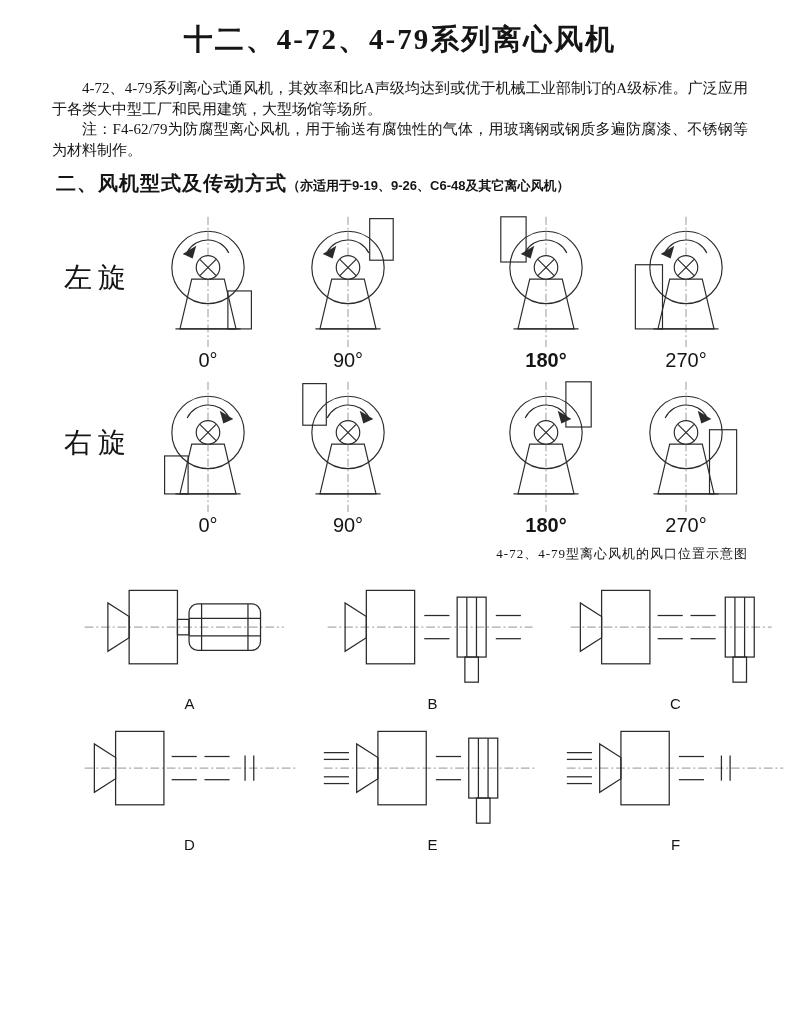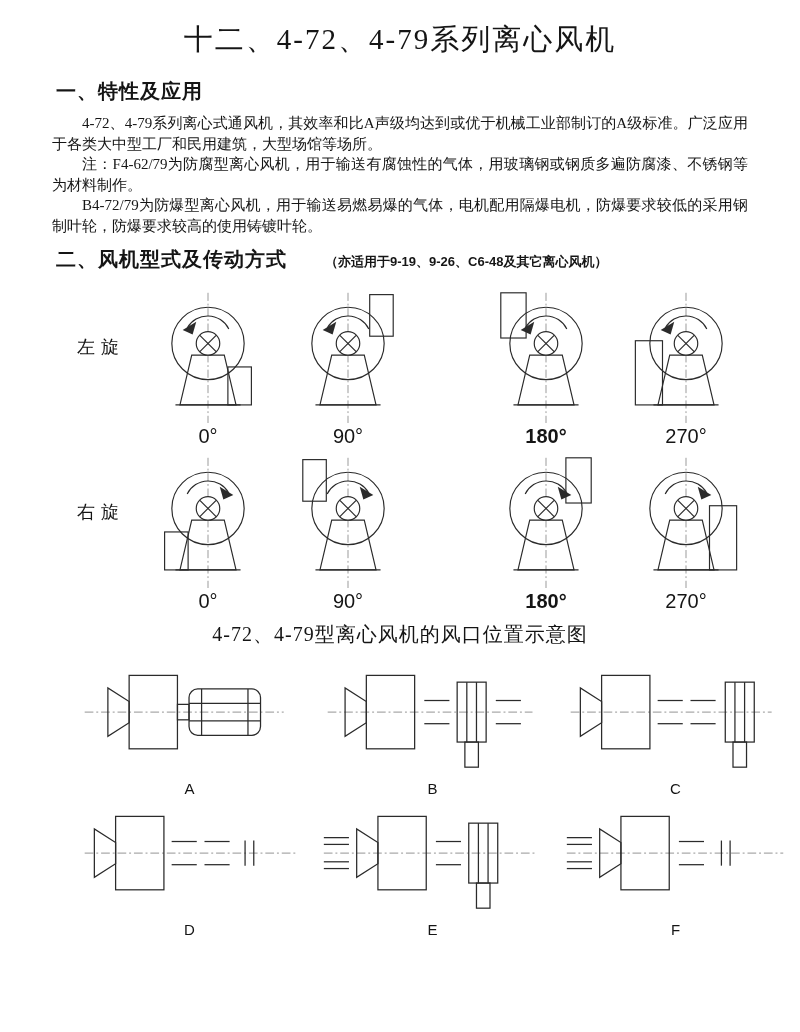"十二、4-72、4-79系列离心风机" .doc-title { font-weight: normal -> bold }
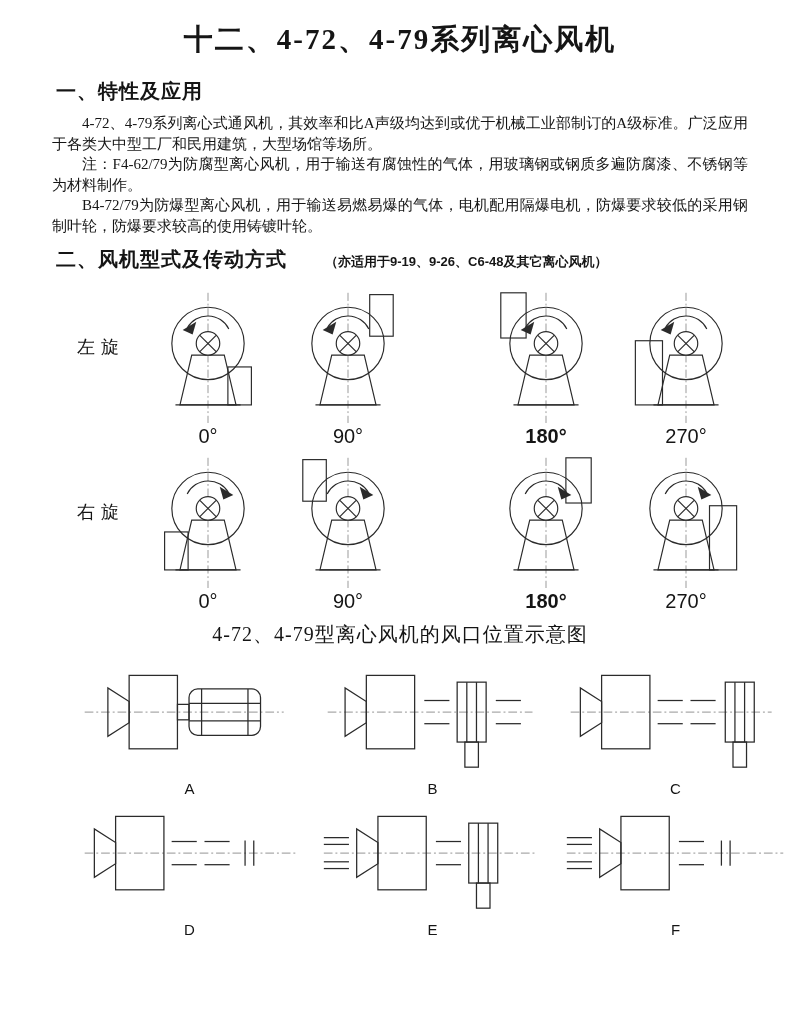"一、特性及应用" h2.sec-heading { html: <h2> <span>一、特性及应用</span> </h2> -> none }
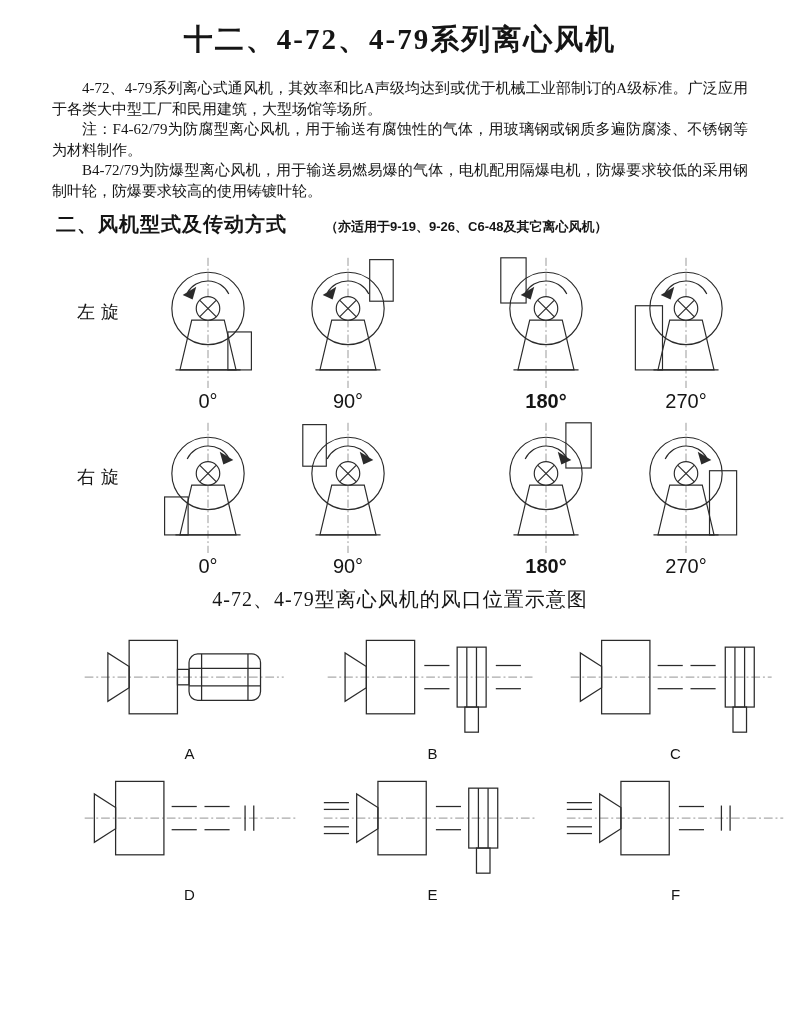"B4-72/79为防爆型离心风机，用于输送易燃易爆的气体，电机配用隔爆电机，防爆" p.body { html: <p>B4-72/79为防爆型离心风机，用于输送易燃易爆的气体，电机配用隔爆电机，防爆要求较低的采用钢制叶轮，防爆要求较高的使用铸镀叶轮。</p> -> none }
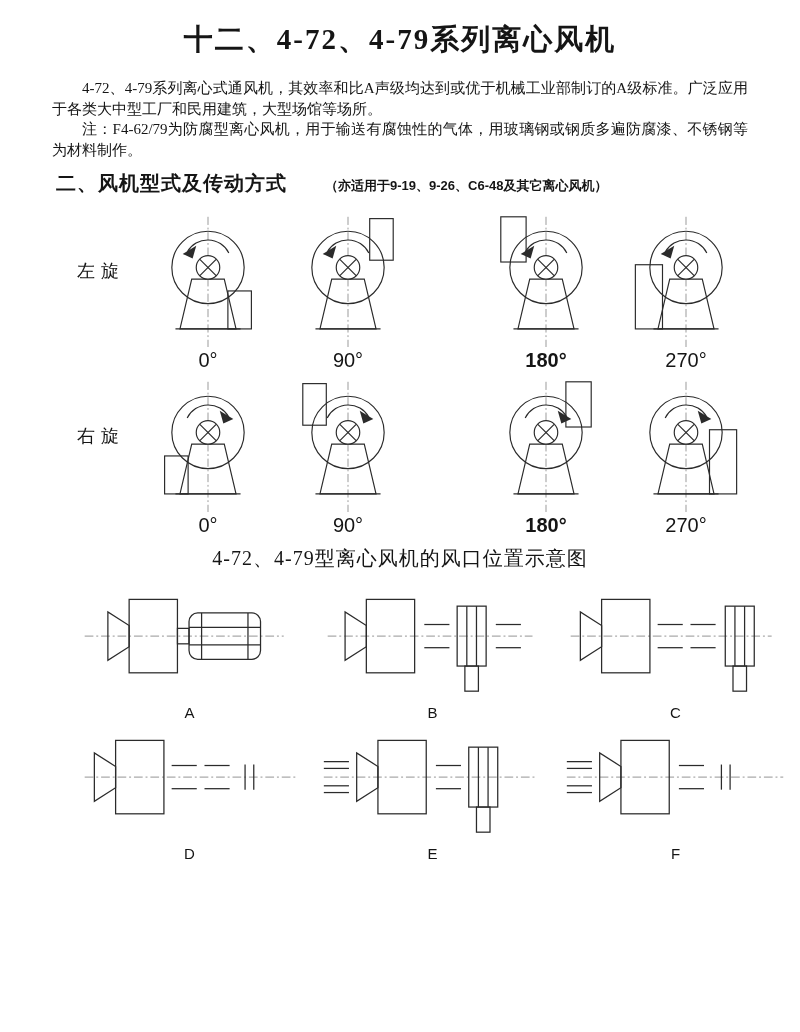"（亦适用于9-19、9-26、C6-48及其它离心风机）" .sec-heading .note { margin-left: 38px -> none }
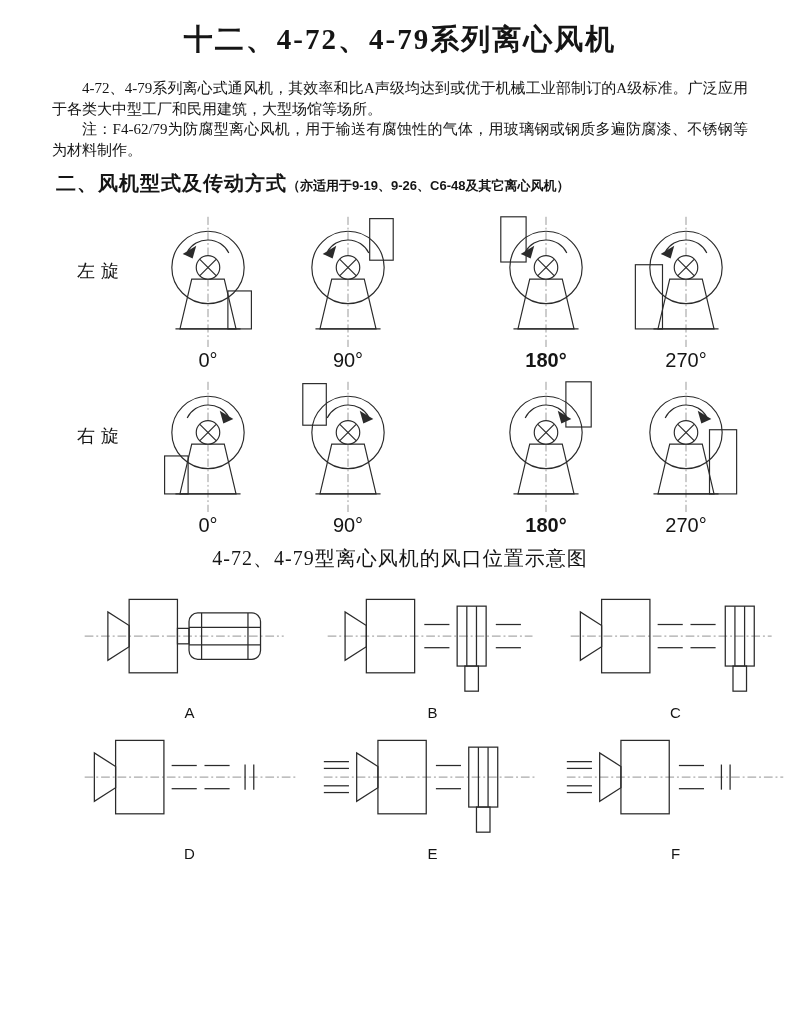"左旋" .rot-label { font-size: 18px -> 28px; text-align: center -> none }
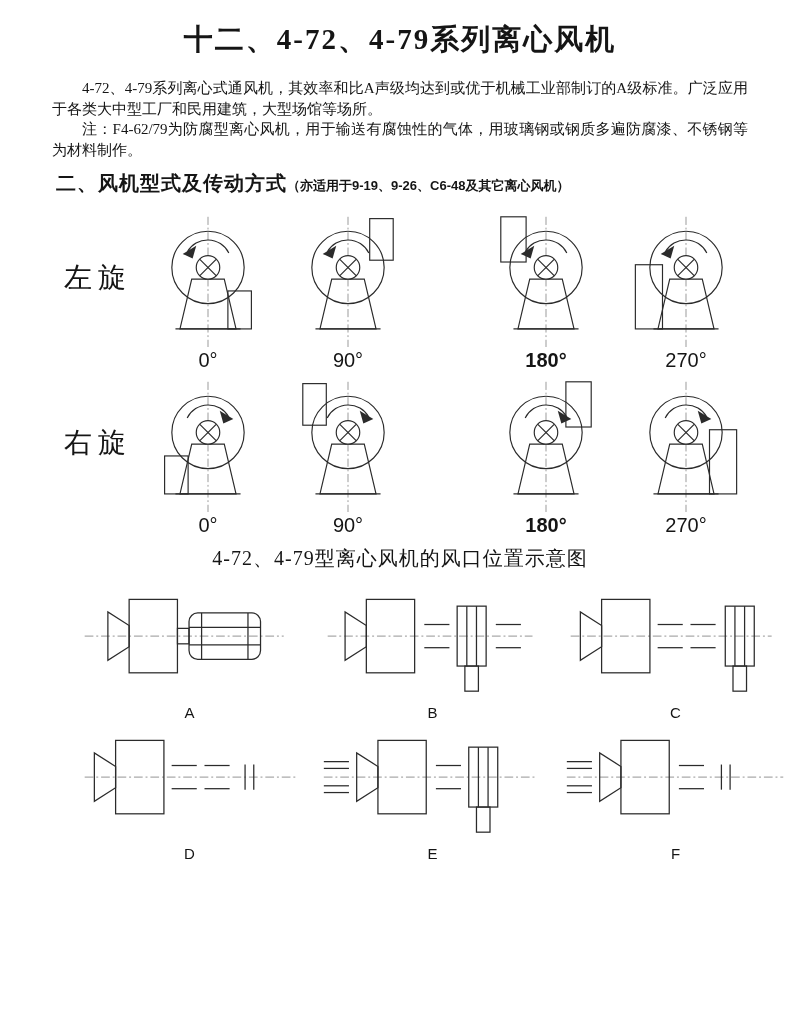"4-72、4-79型离心风机的风口位置示意图" .caption { font-size: 20px -> 13px; text-align: center -> right }
